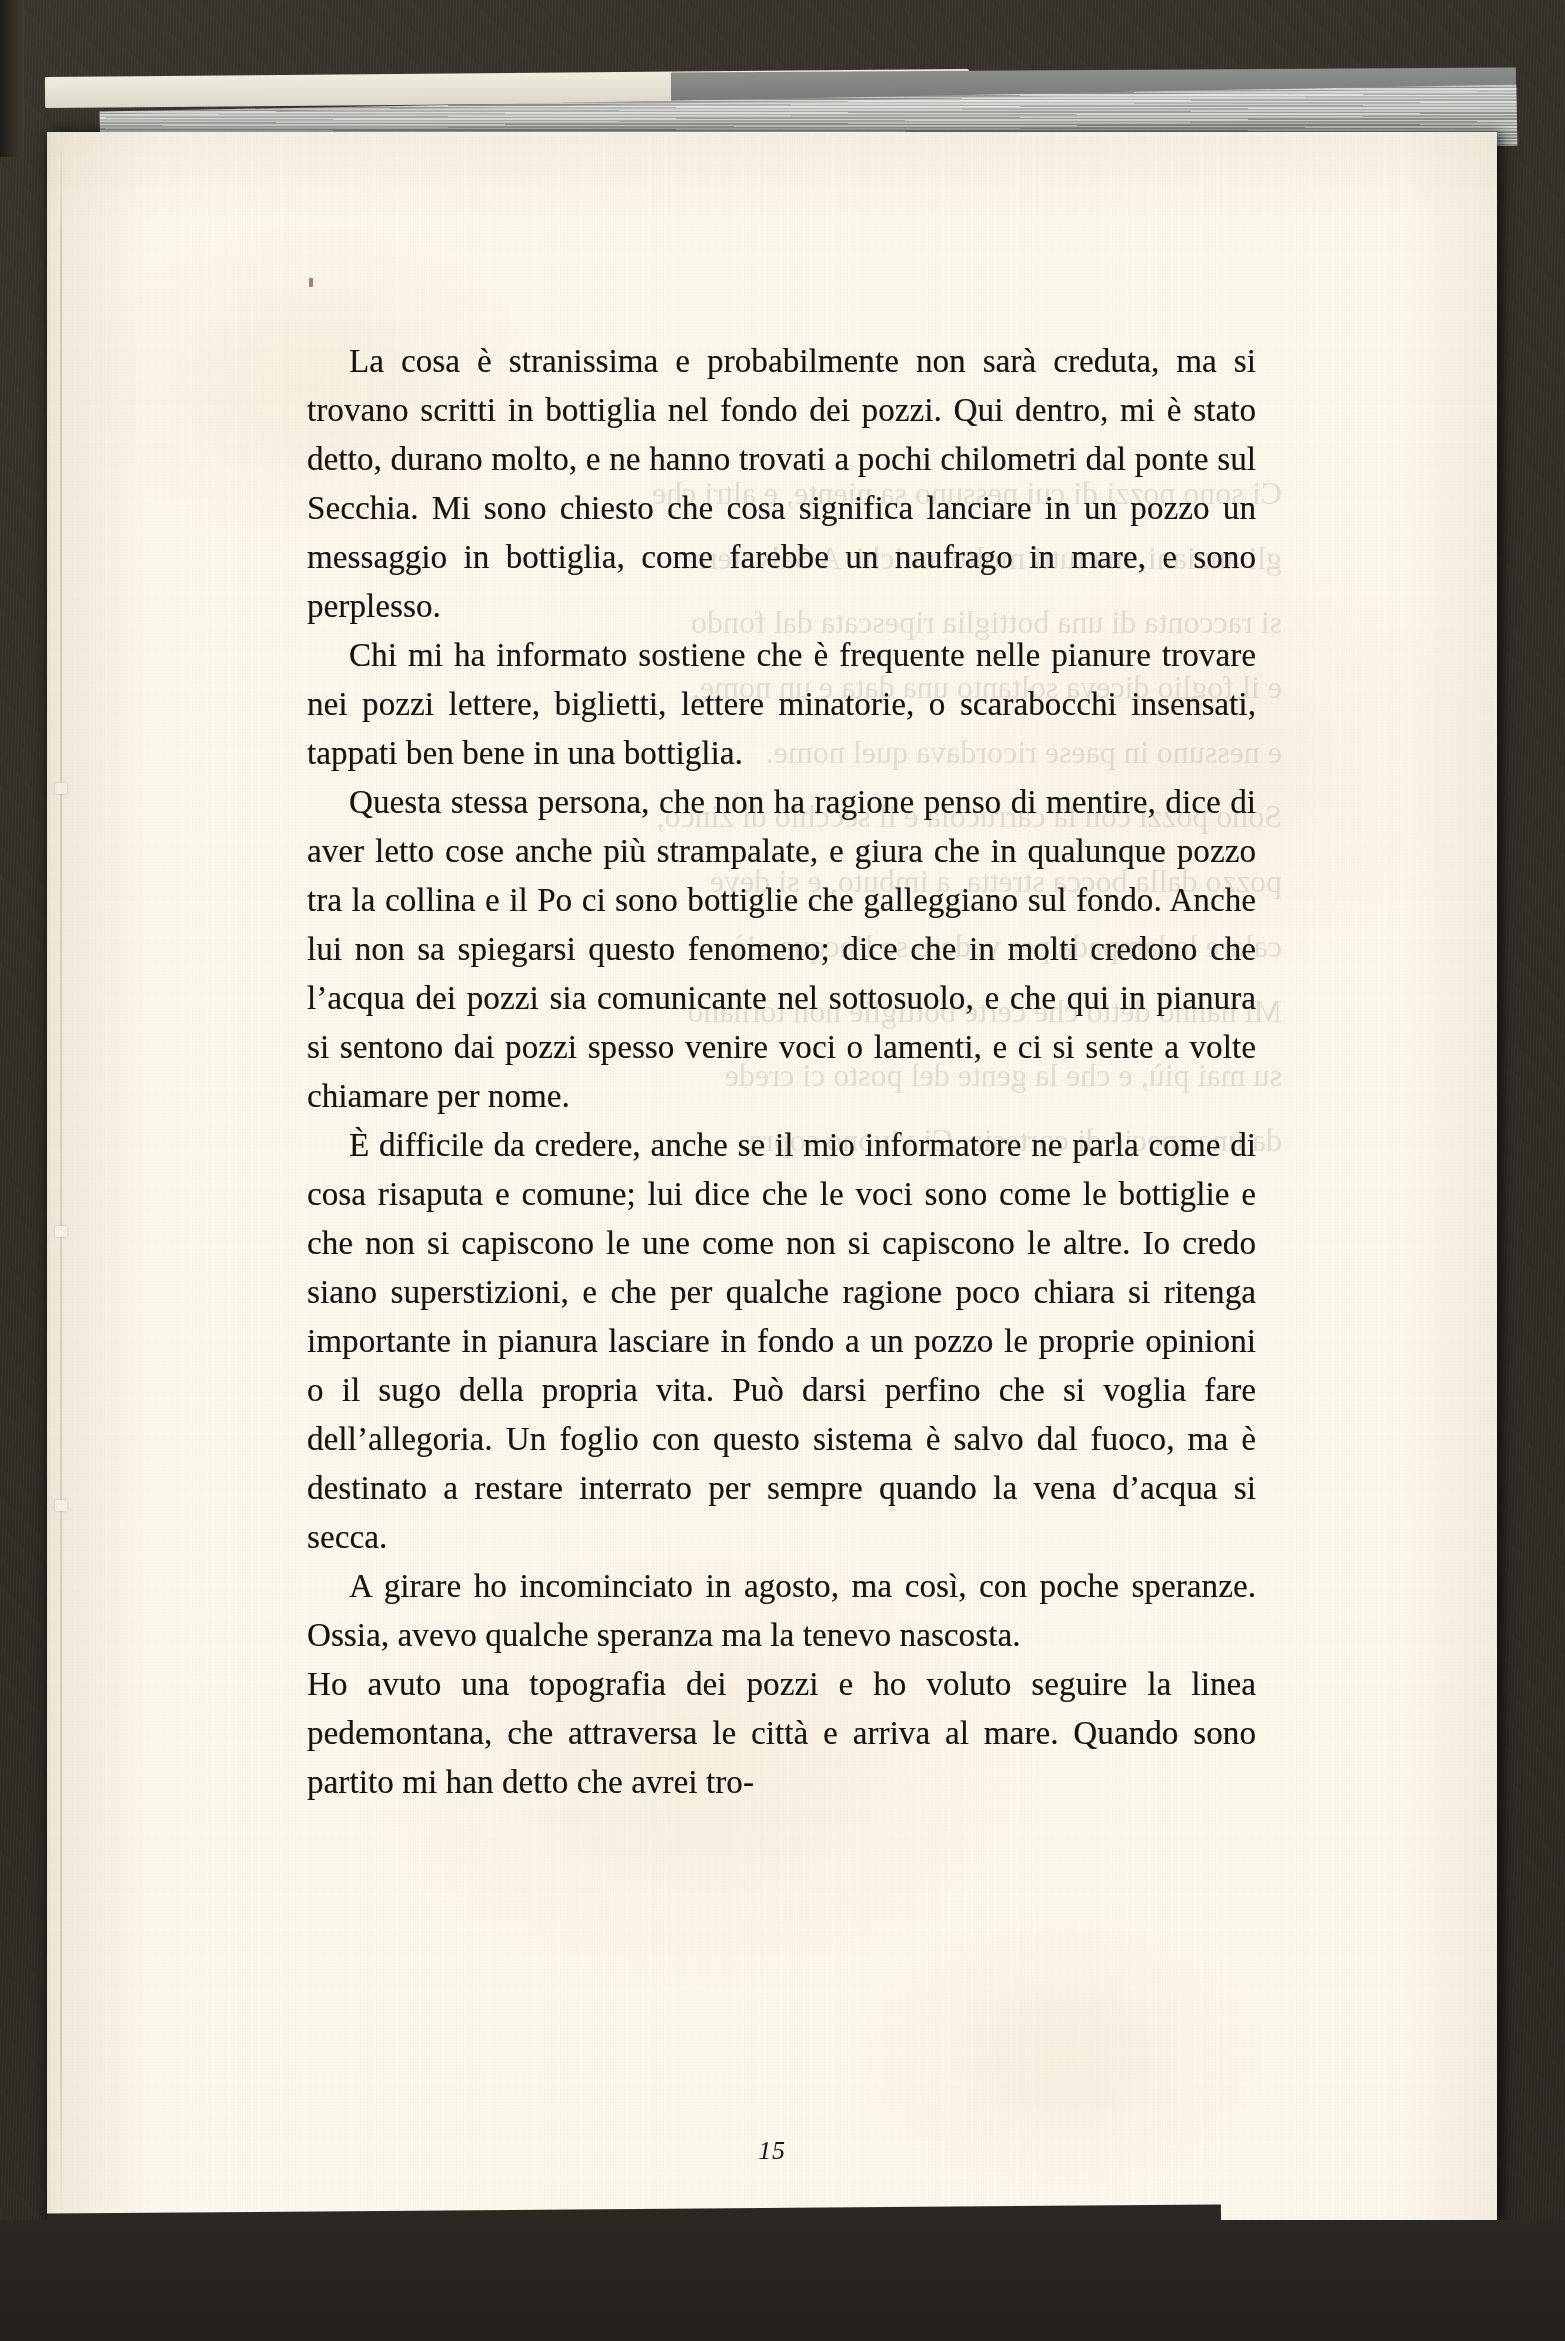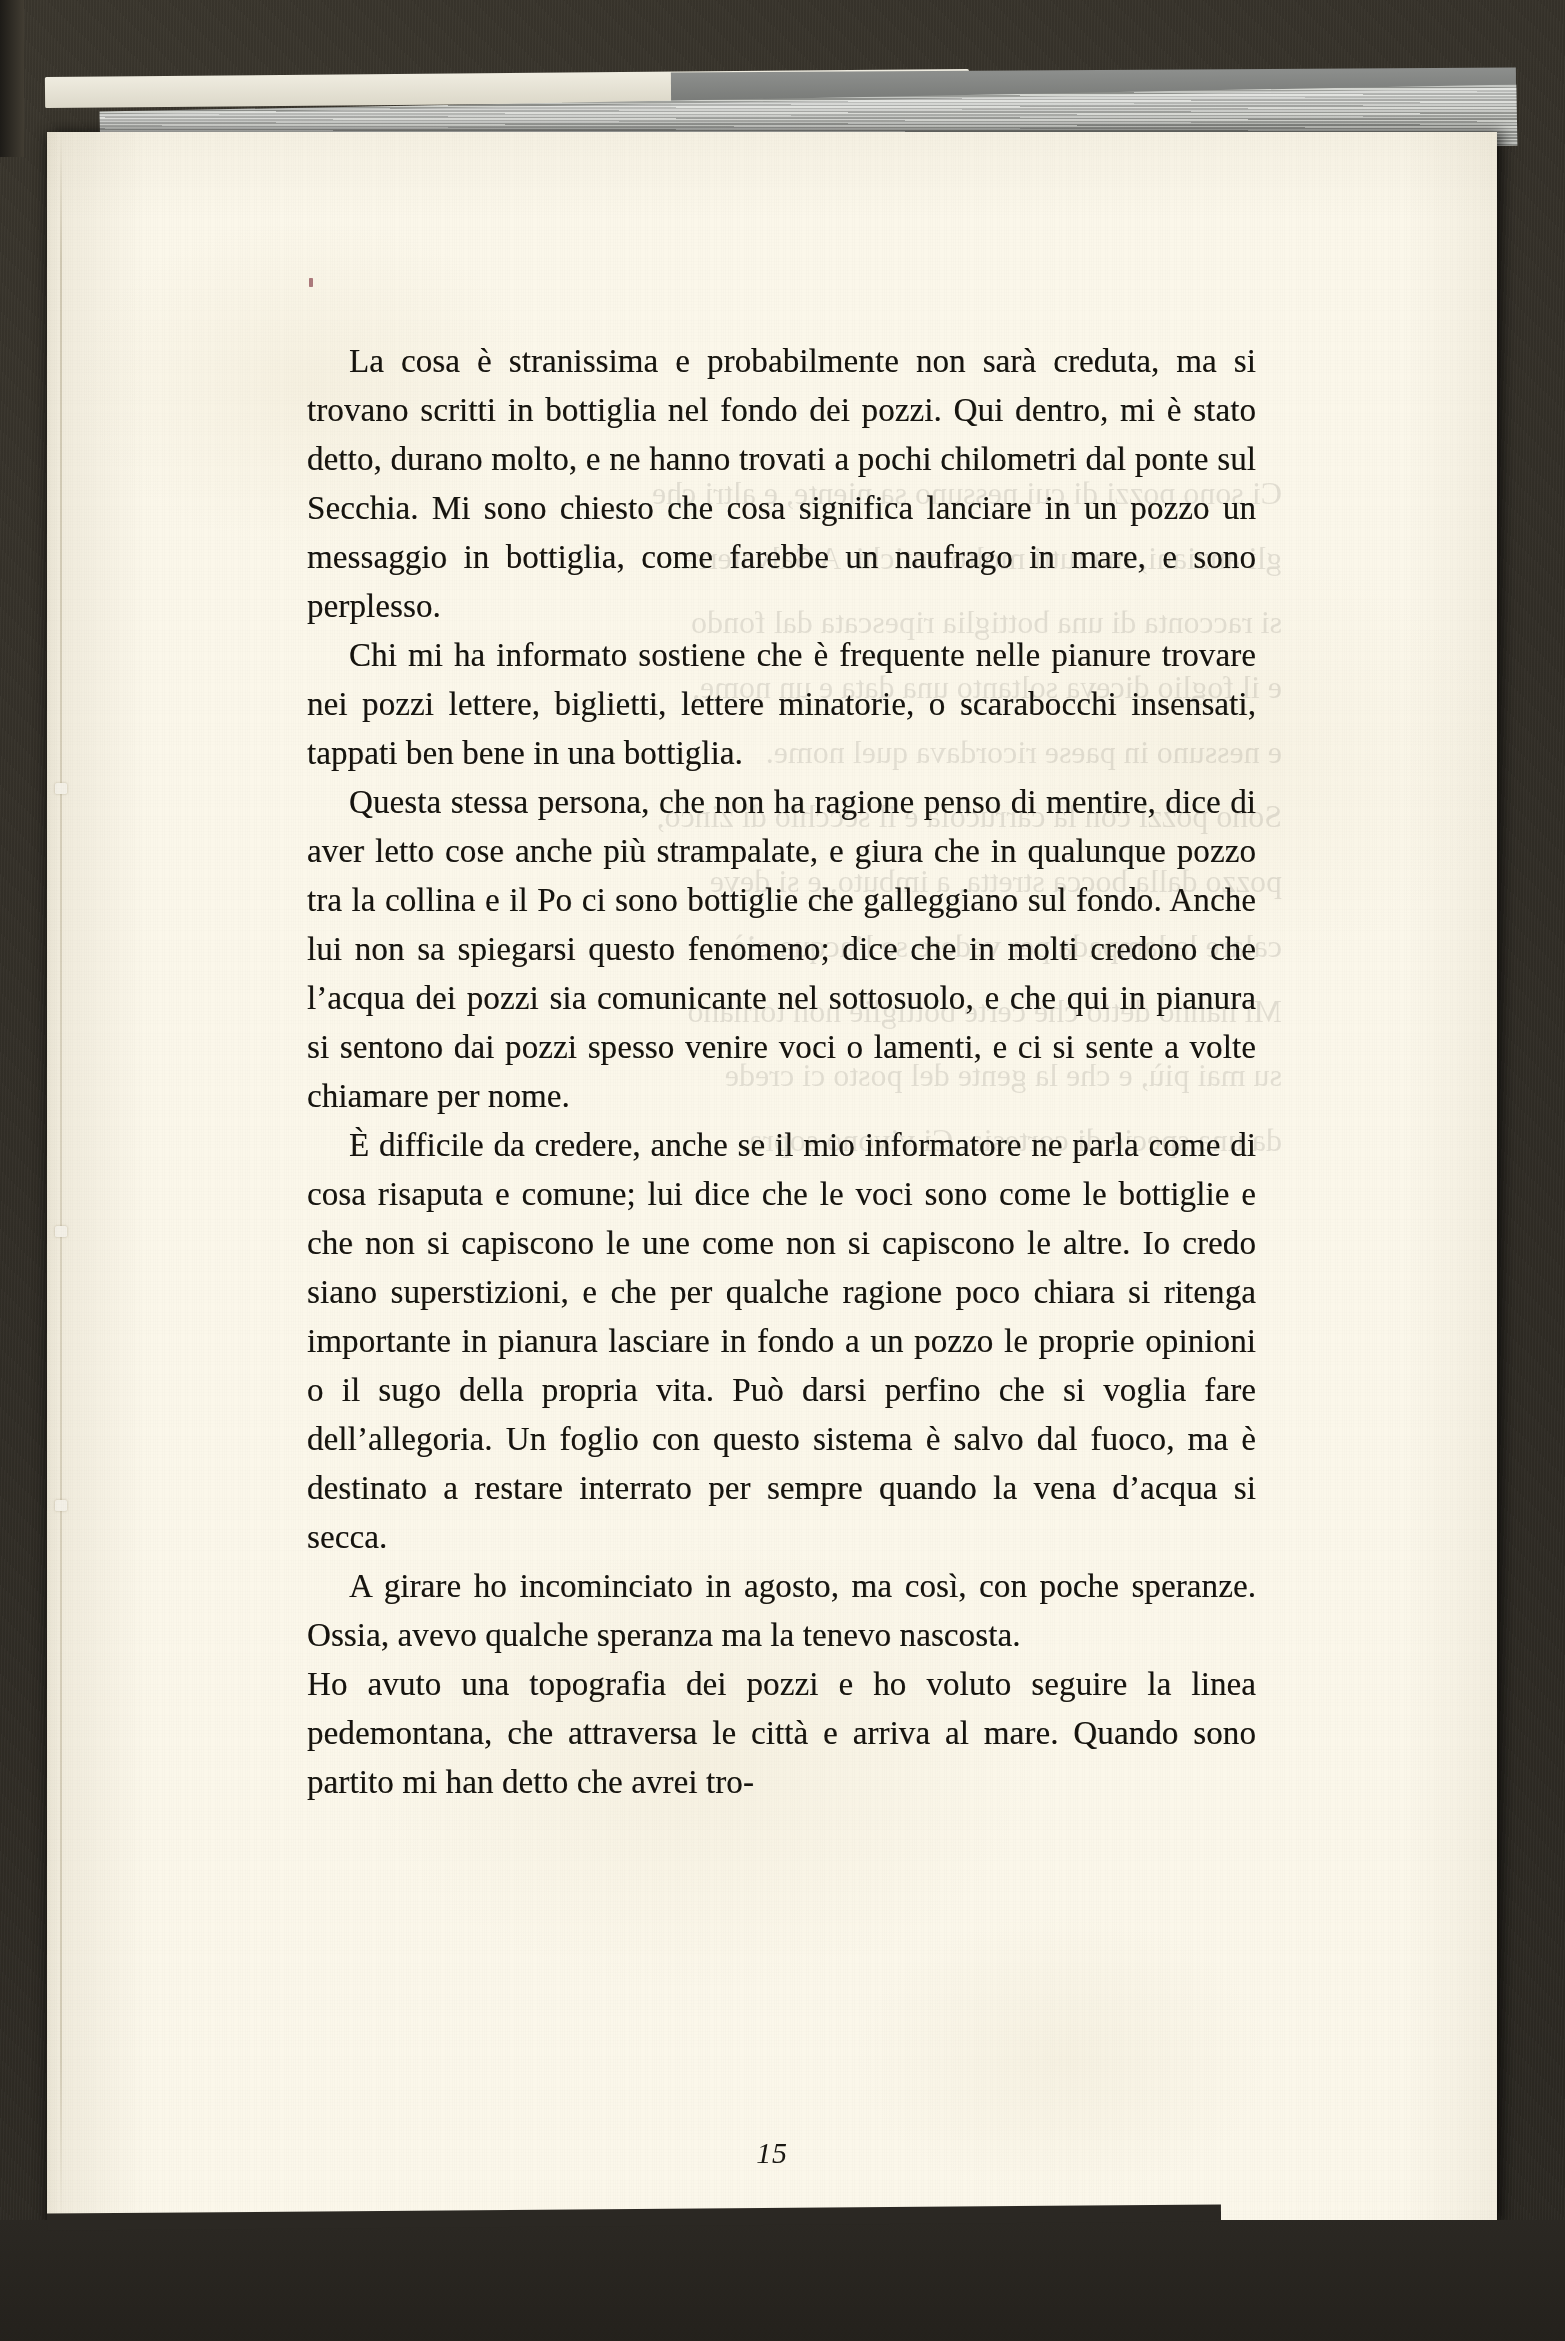"15" .folio { font-size: 30px -> 26px }
